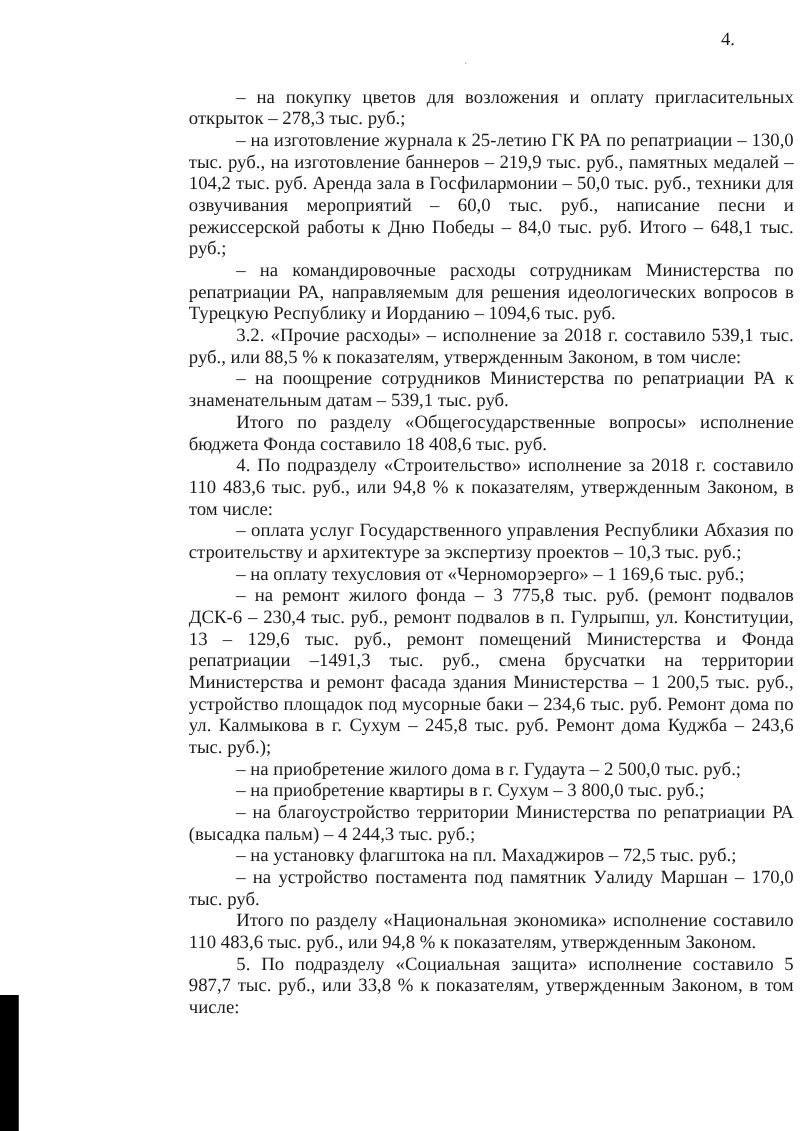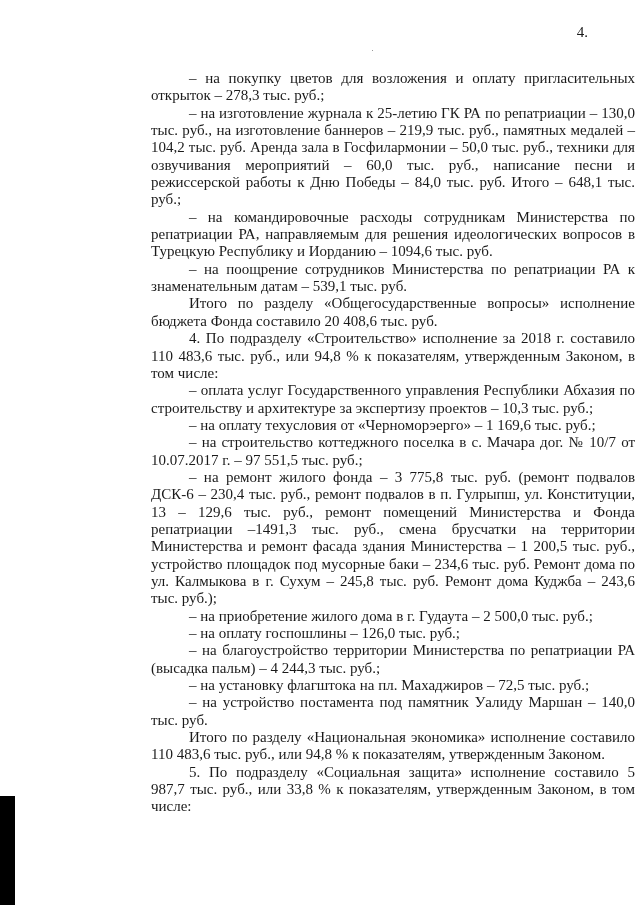"3.2. «Прочие расходы» – исполнение" p { html: none -> <p>3.2. «Прочие расходы» – исполнение за 2018 г. составило 539,1 тыс. руб., или 88,5 % к показателям, утвержденным Законом, в том числе:</p> }
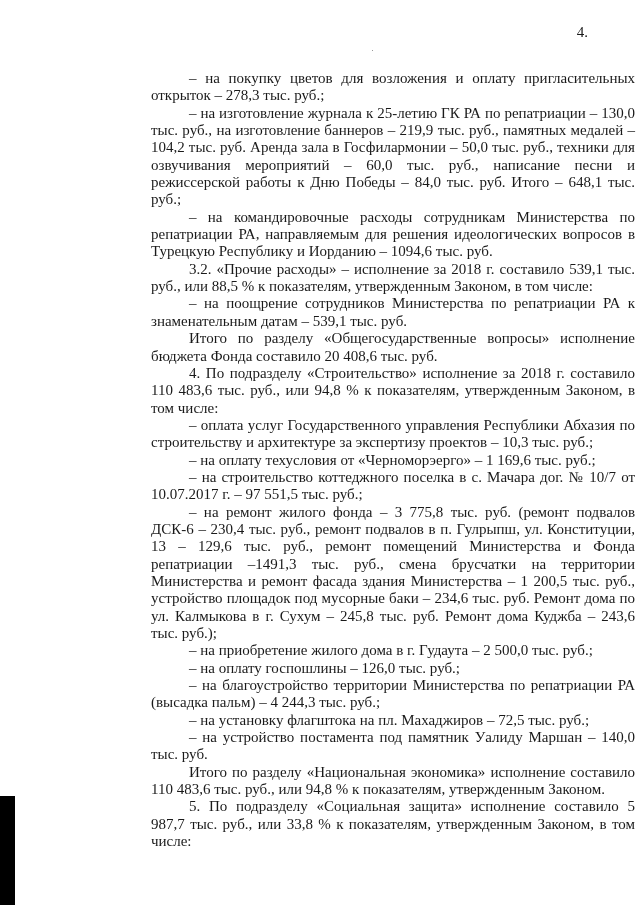"Итого по разделу «Общегосударственные" p { text: 20 408,6 -> 18 408,6 }
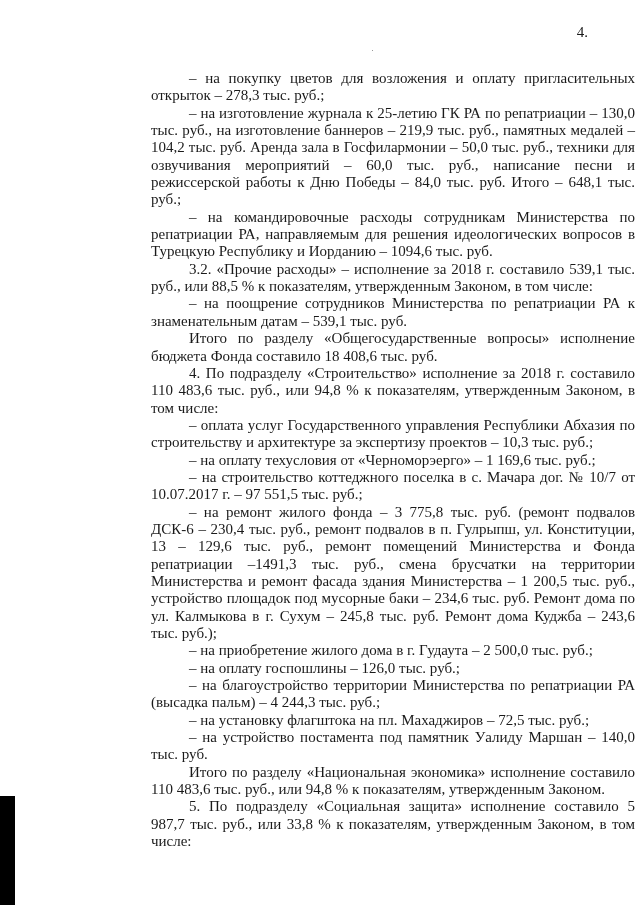"– на строительство коттеджного поселка" p { html: <p>– на строительство коттеджного поселка в с. Мачара дог. № 10/7 от 10.07.2017 г. – 97 551,5 тыс. руб.;</p> -> none }
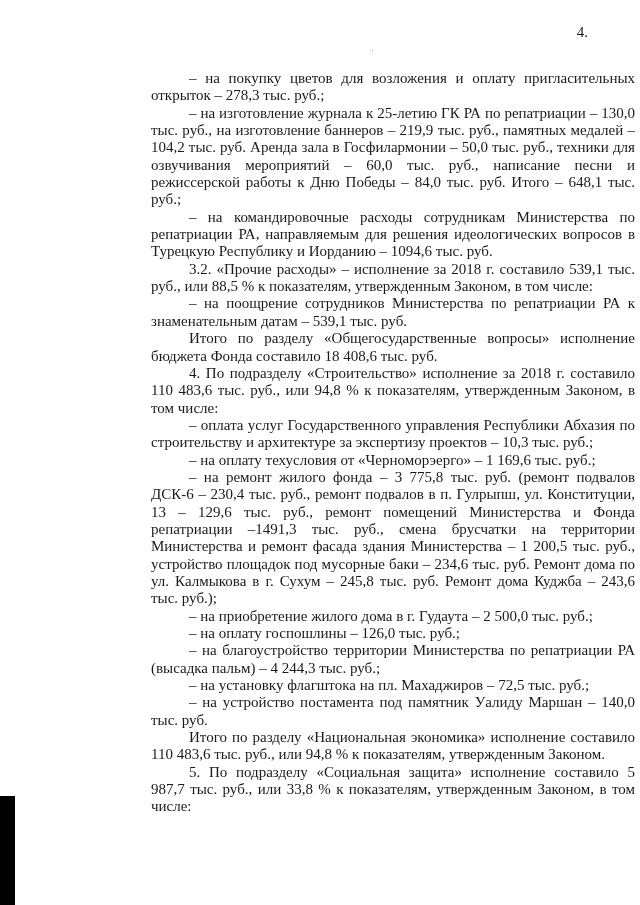"– на приобретение квартиры в" p { html: none -> <p>– на приобретение квартиры в г. Сухум – 3 800,0 тыс. руб.;</p> }
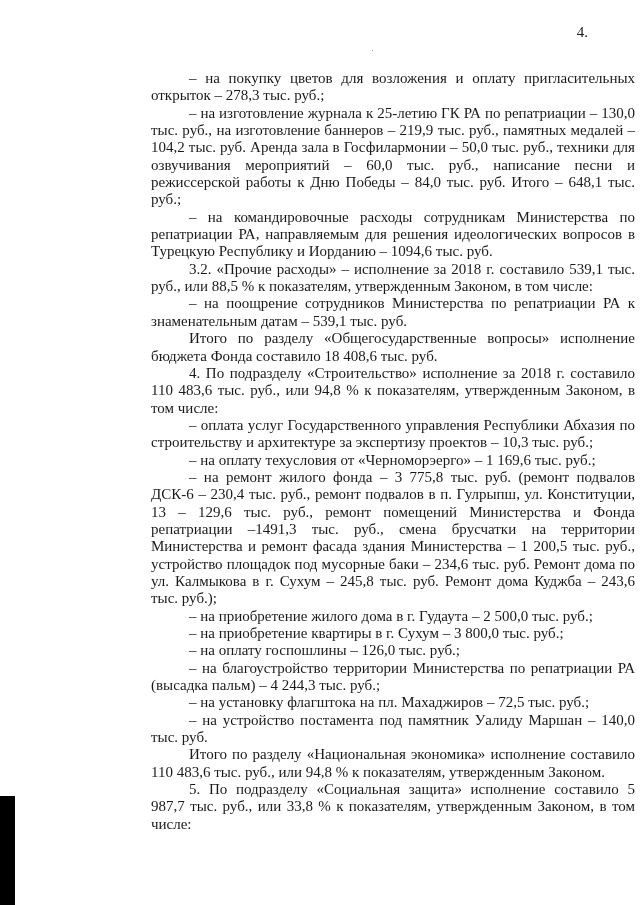"– на оплату госпошлины –" p { html: <p>– на оплату госпошлины – 126,0 тыс. руб.;</p> -> none }
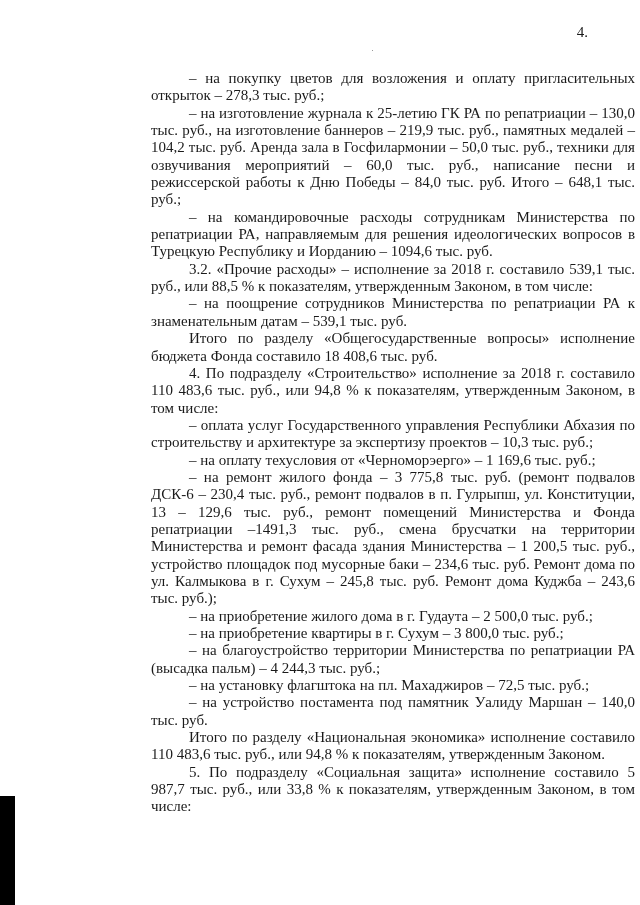"– на устройство постамента под" p { text: 140,0 -> 170,0 }
